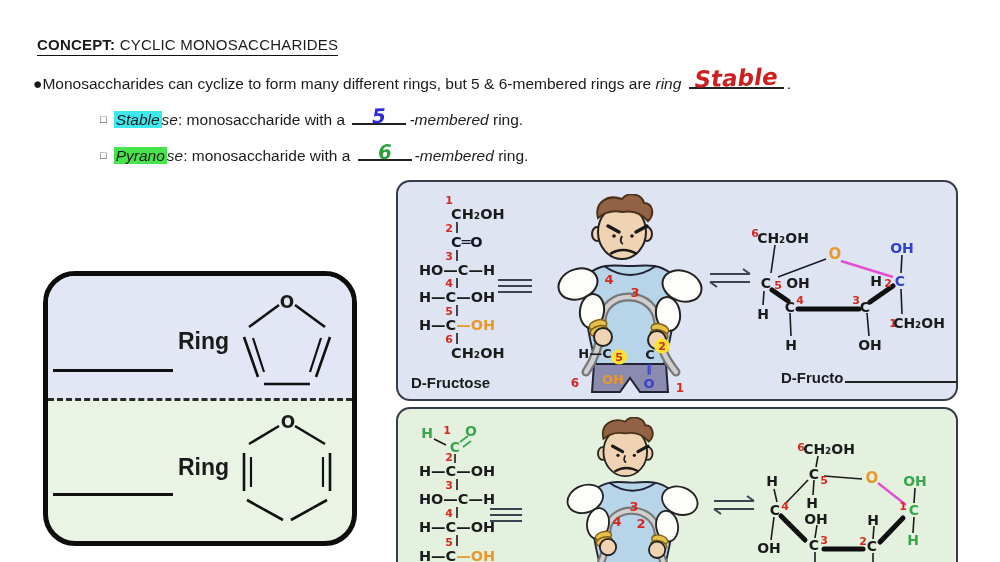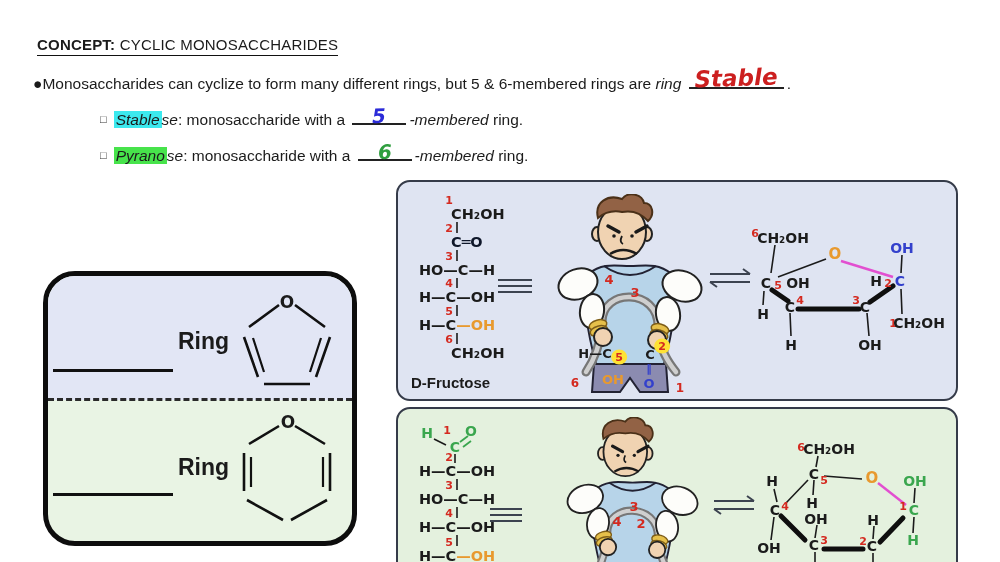"D-Fructo" div.ring-caption { html: none -> <div> <span>D-Fructo</span><span></span> </div> }
